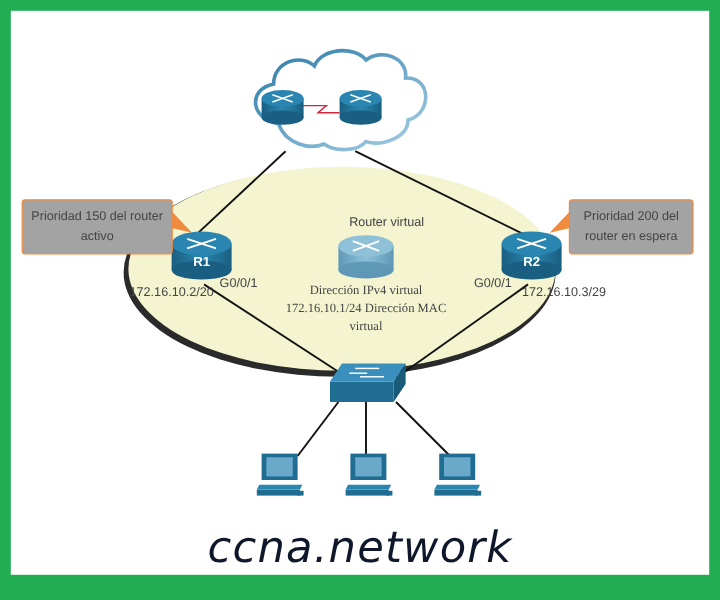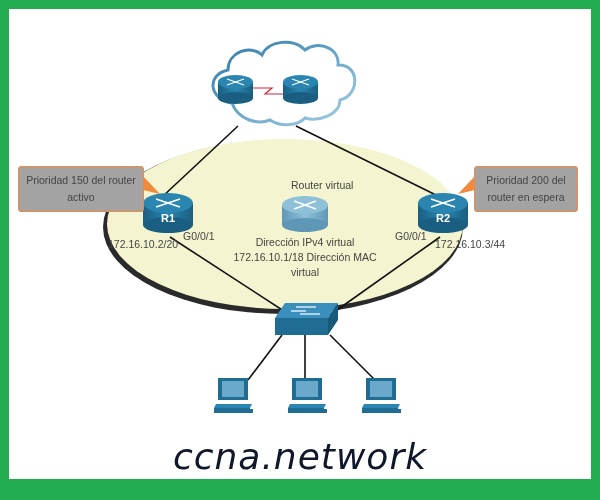"Dirección IPv4 virtual" .center-text { font-family: none -> Liberation Serif, serif }
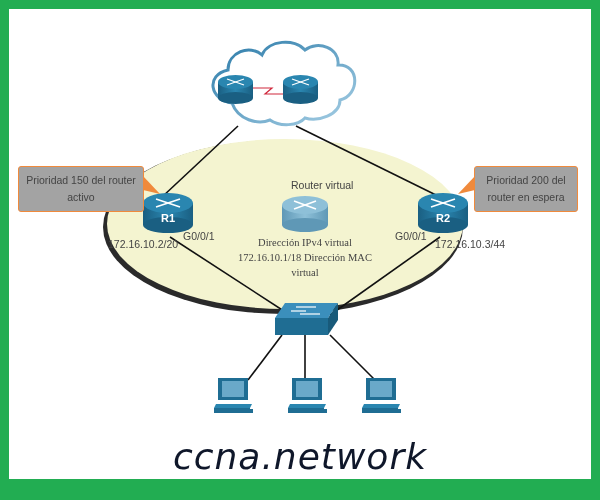"172.16.10.3/44" div.lbl { text: 172.16.10.3/44 -> 172.16.10.3/29 }
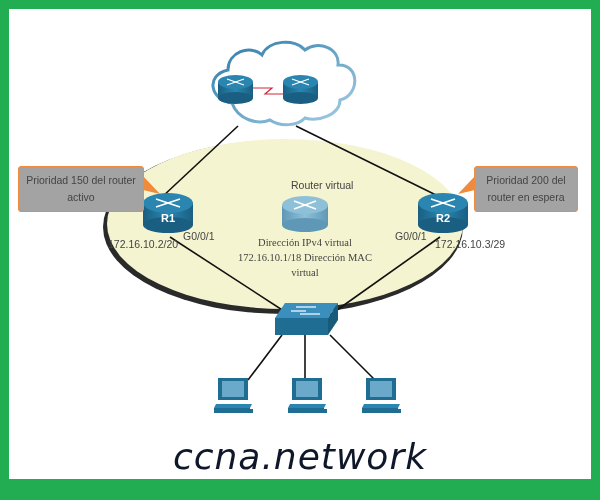"172.16.10.1/18 Dirección MAC" div { text: 172.16.10.1/18 -> 172.16.10.1/24 }
